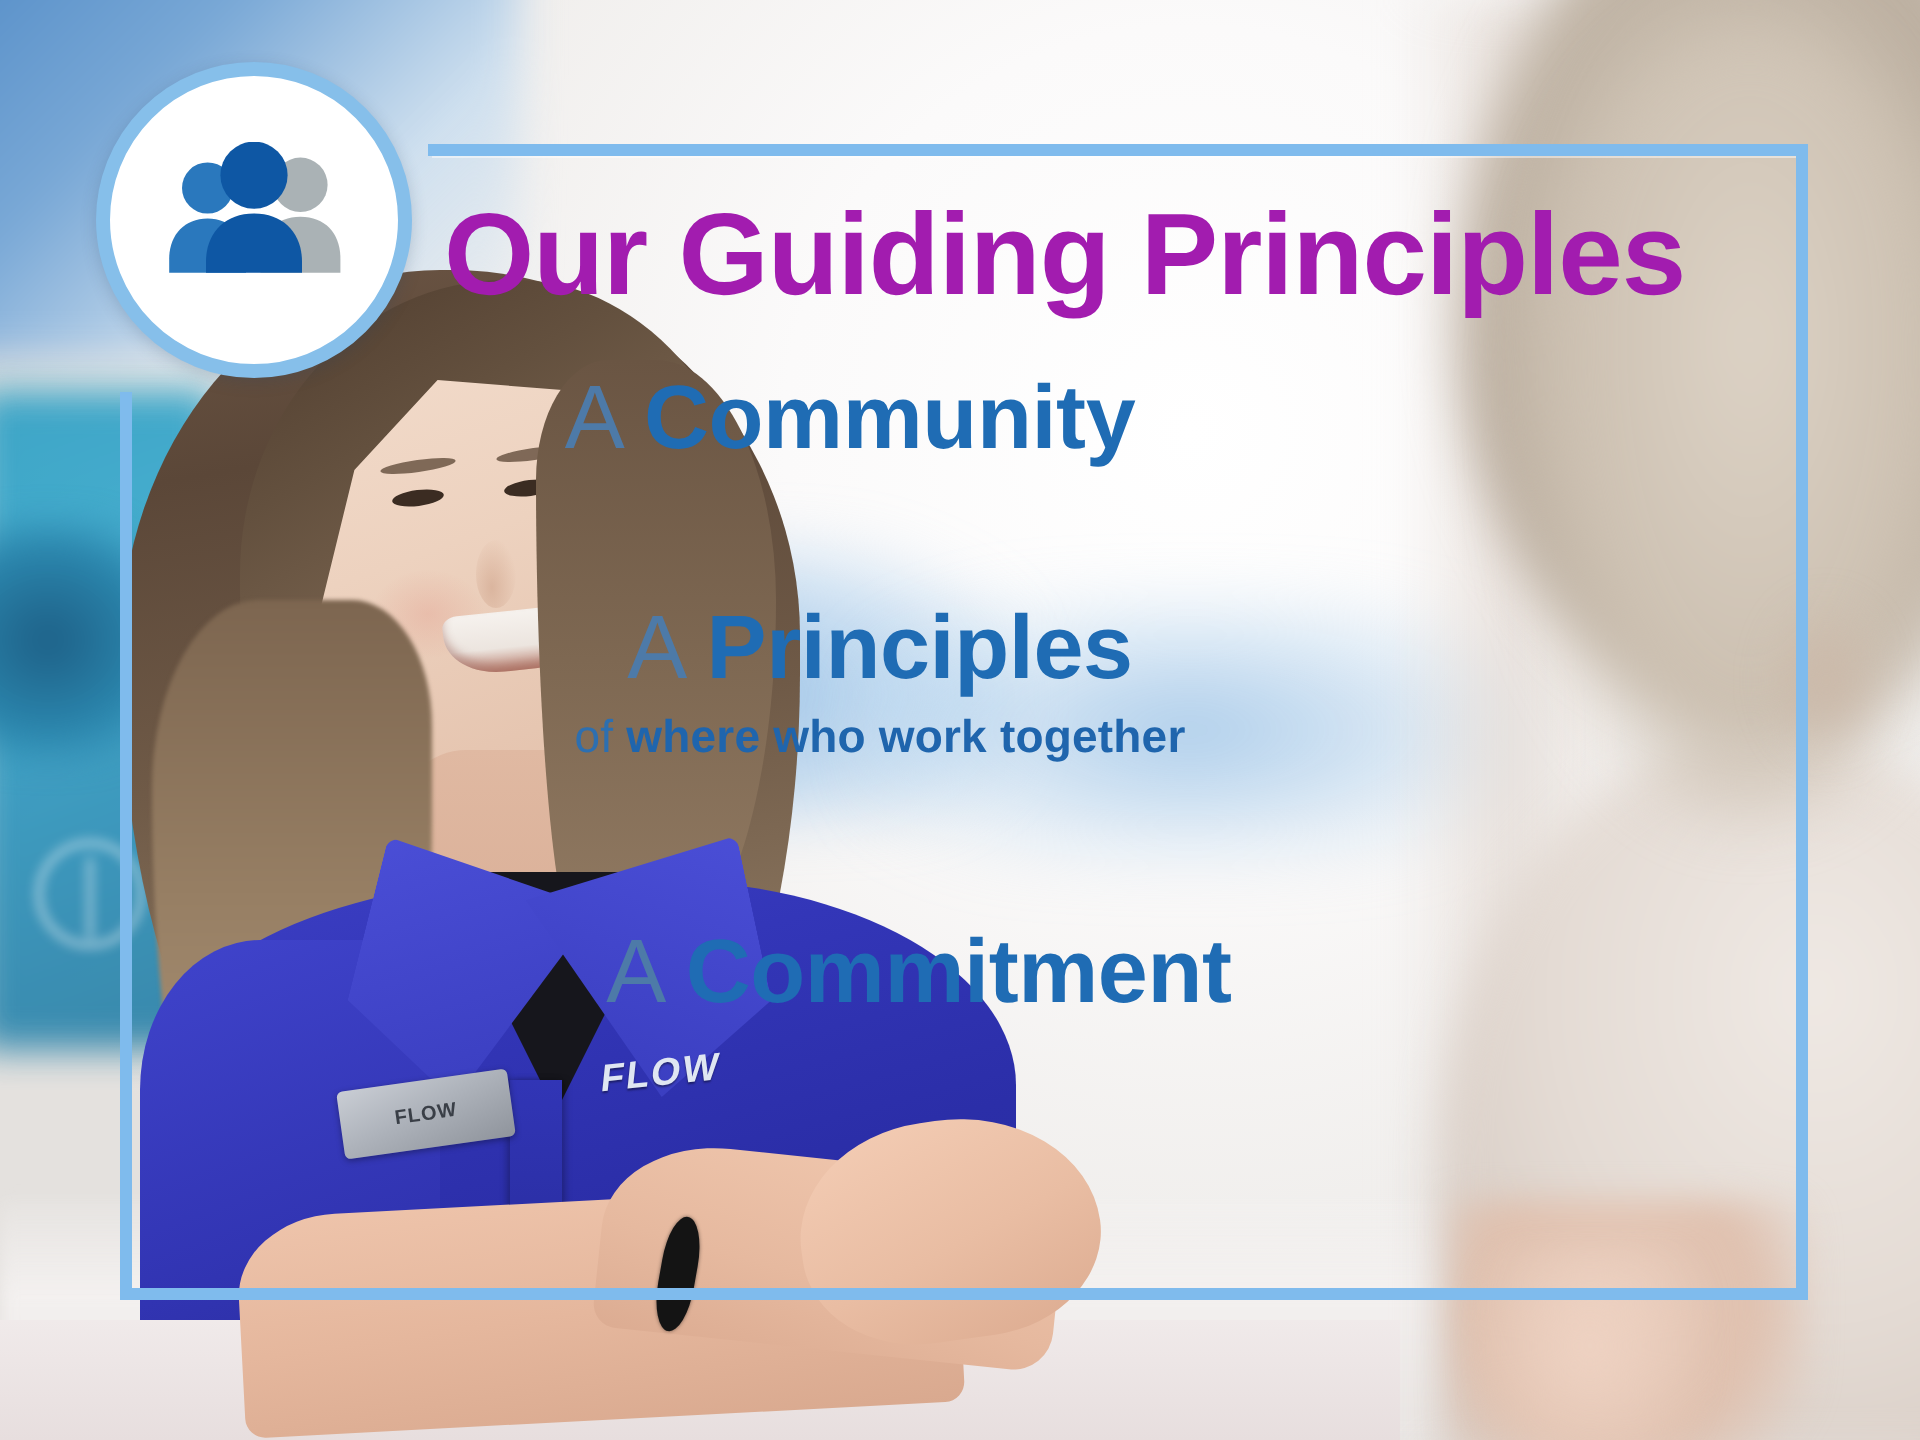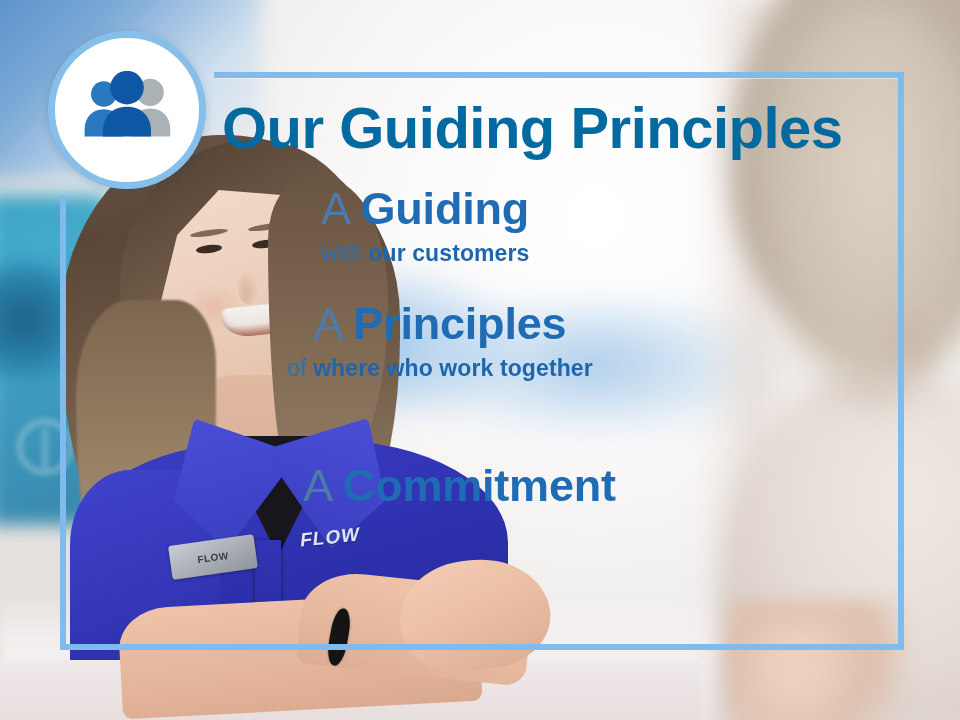"Our Guiding Principles" .title { color: #0369a1 -> #a21caf }
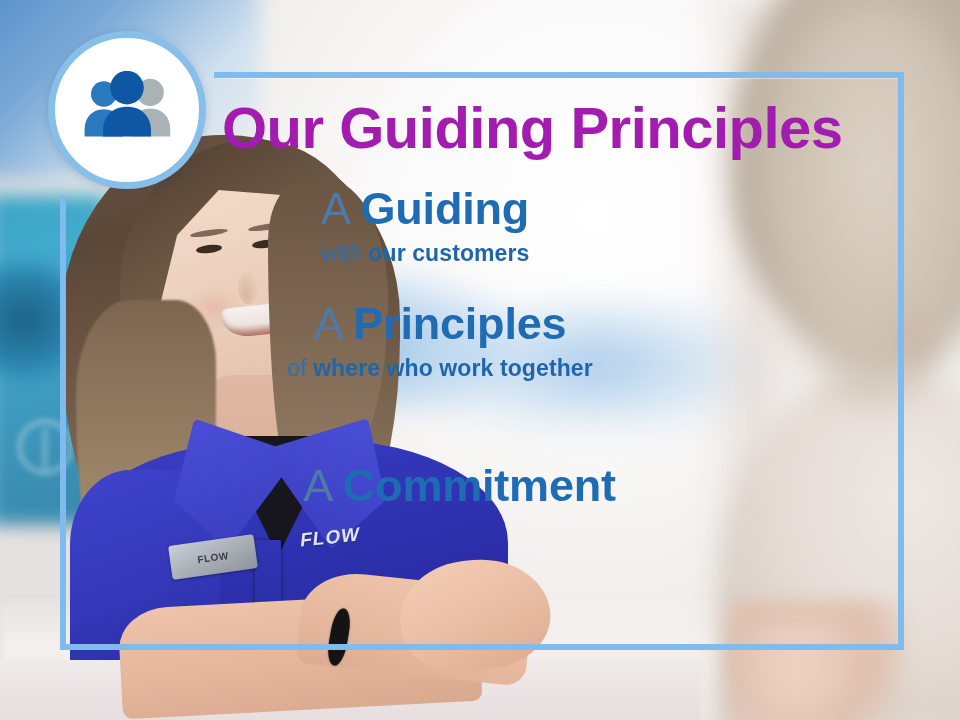"Guiding" b { text: Guiding -> Community }
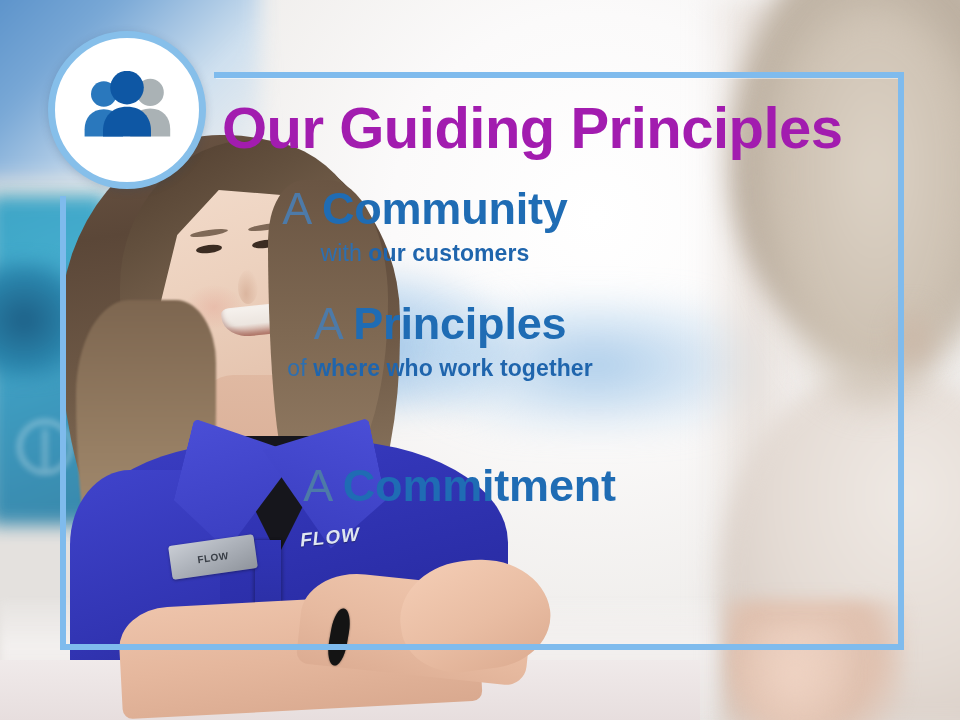"with our customers" div.p-sub { html: <div><span>with </span><b>our customers</b></div> -> none }
